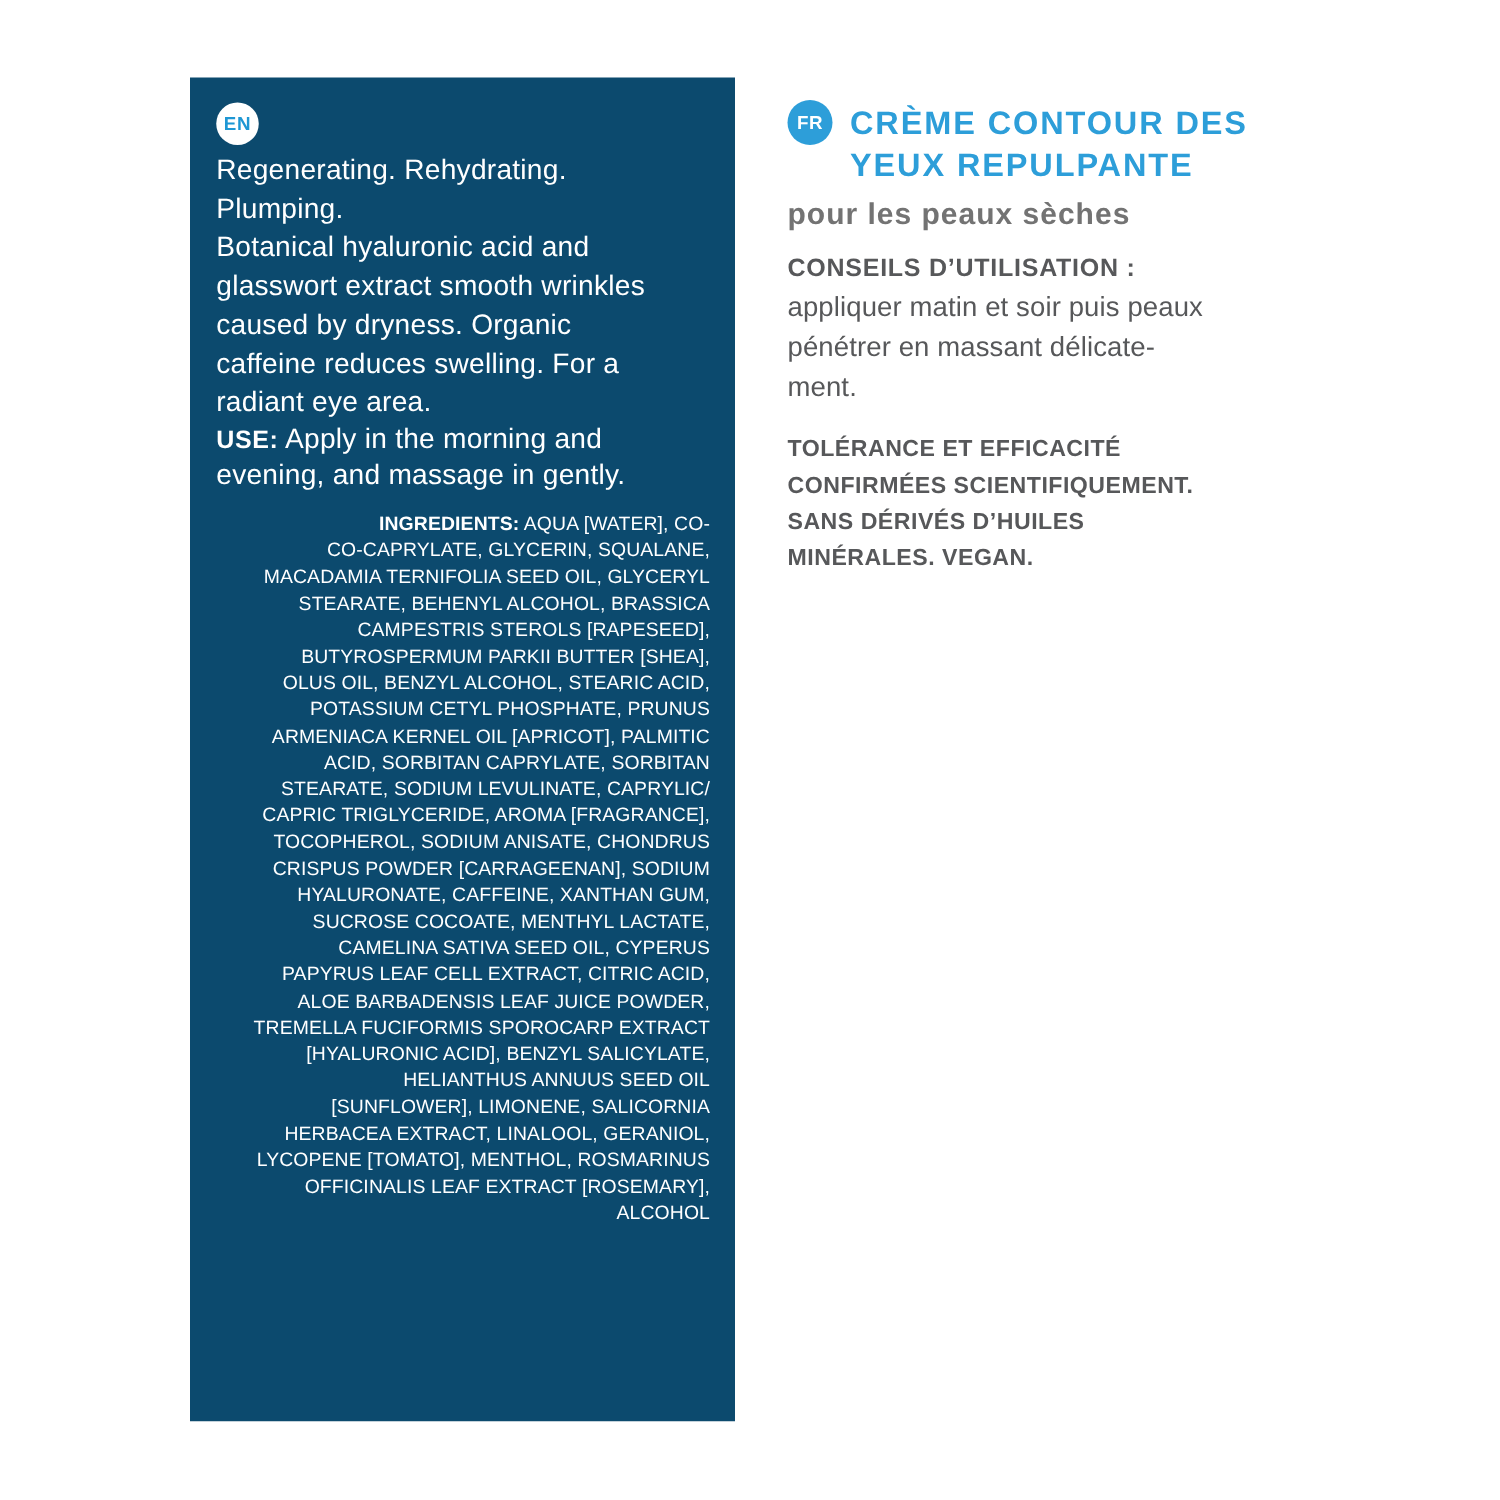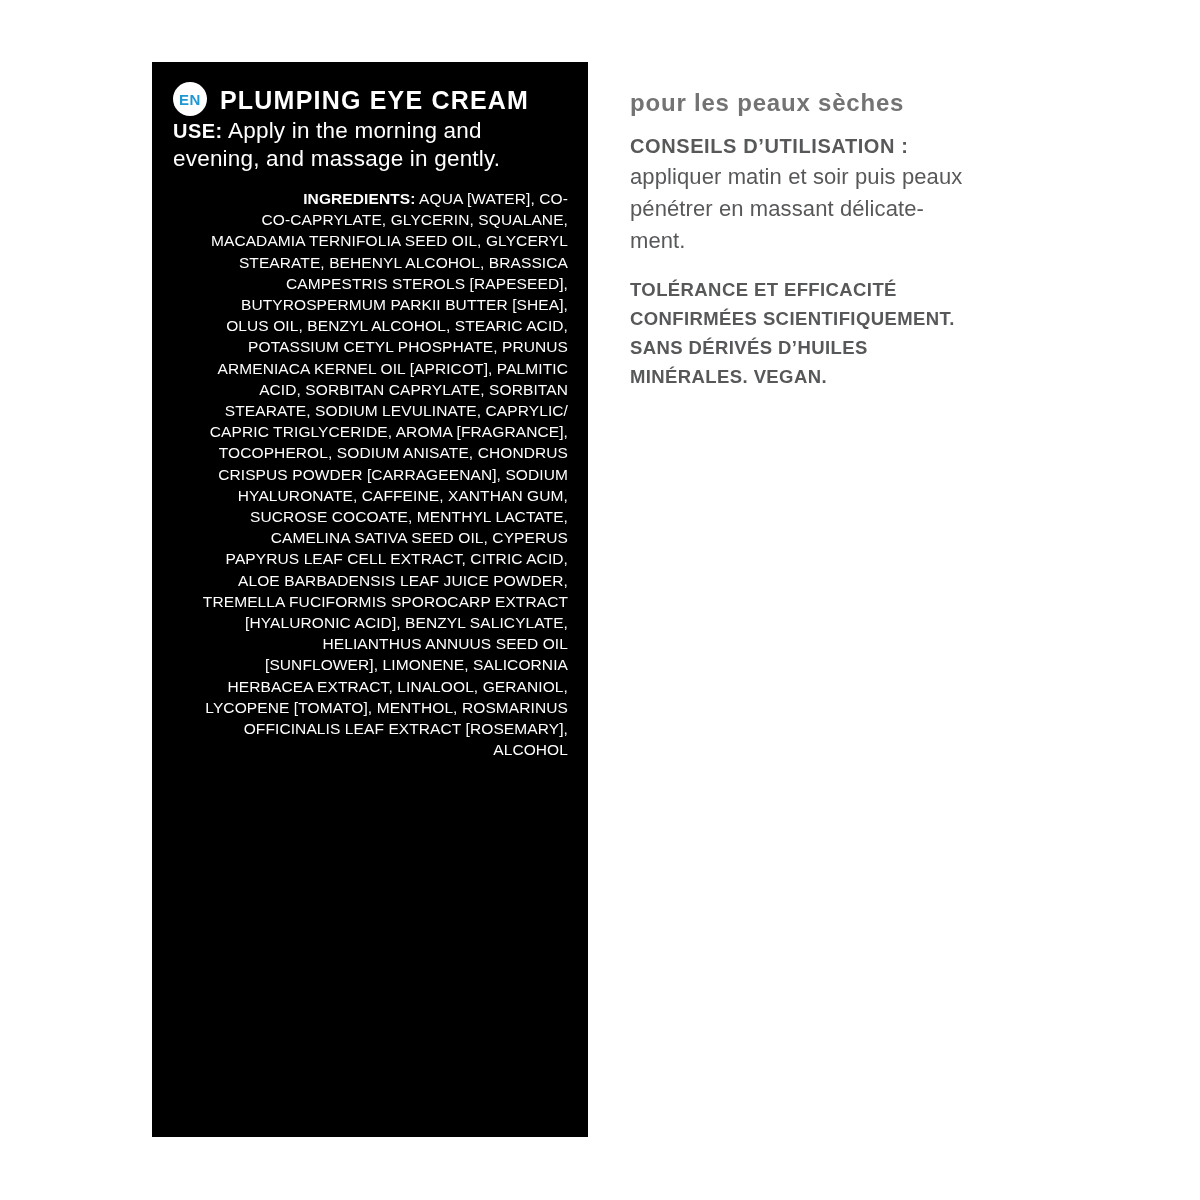"EN" .panel-en { background: #000000 -> #0c4a6e }
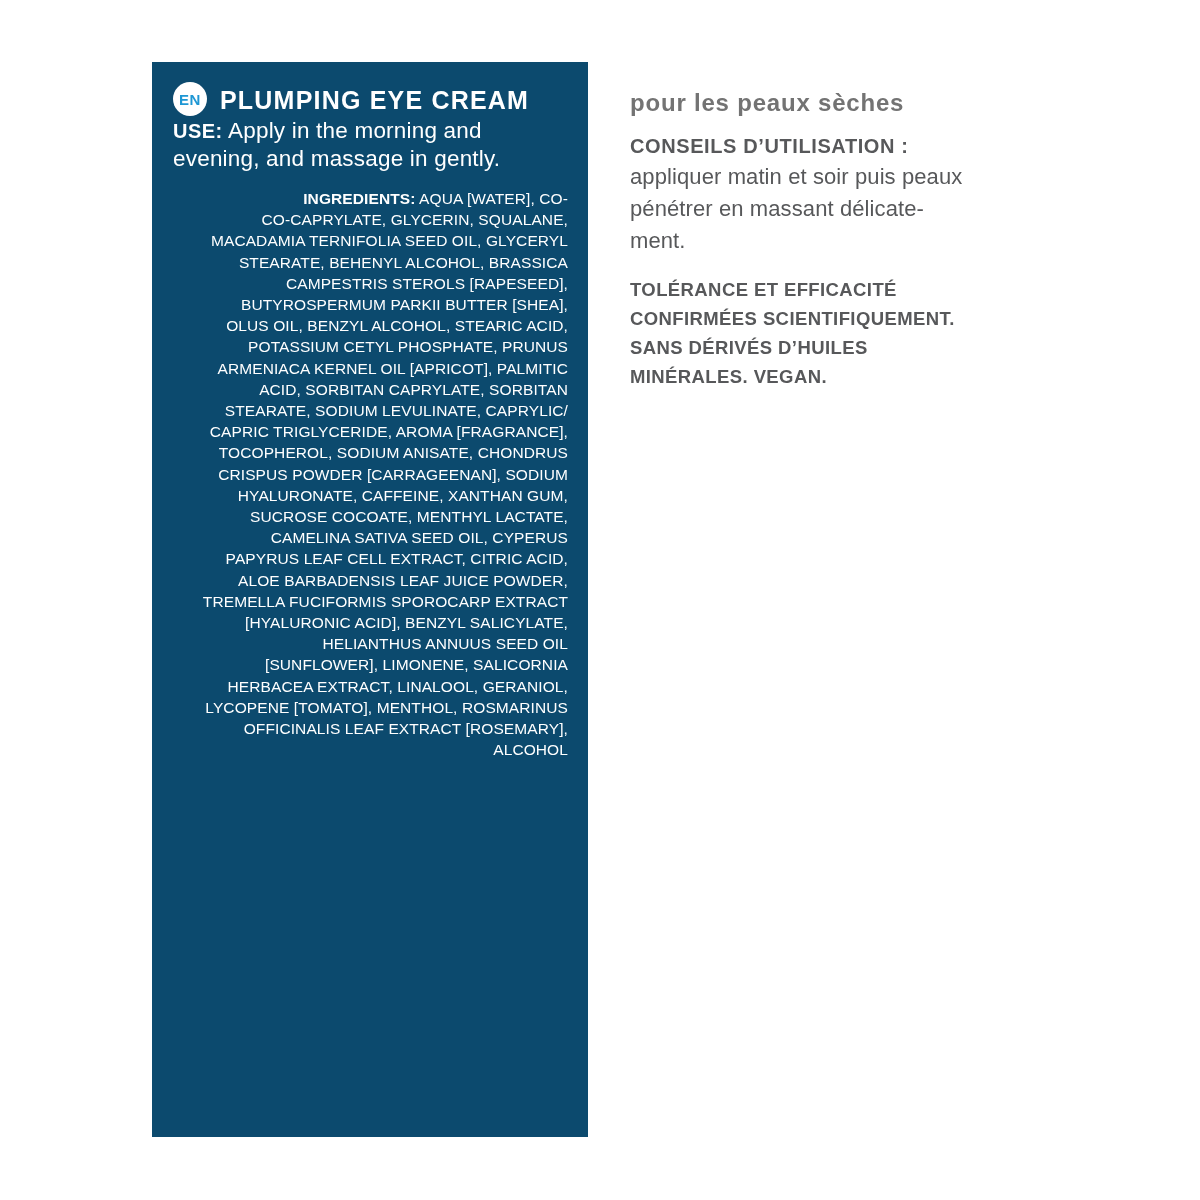"PLUMPING EYE CREAM" div.title-en { html: <div>PLUMPING EYE CREAM</div> -> none }
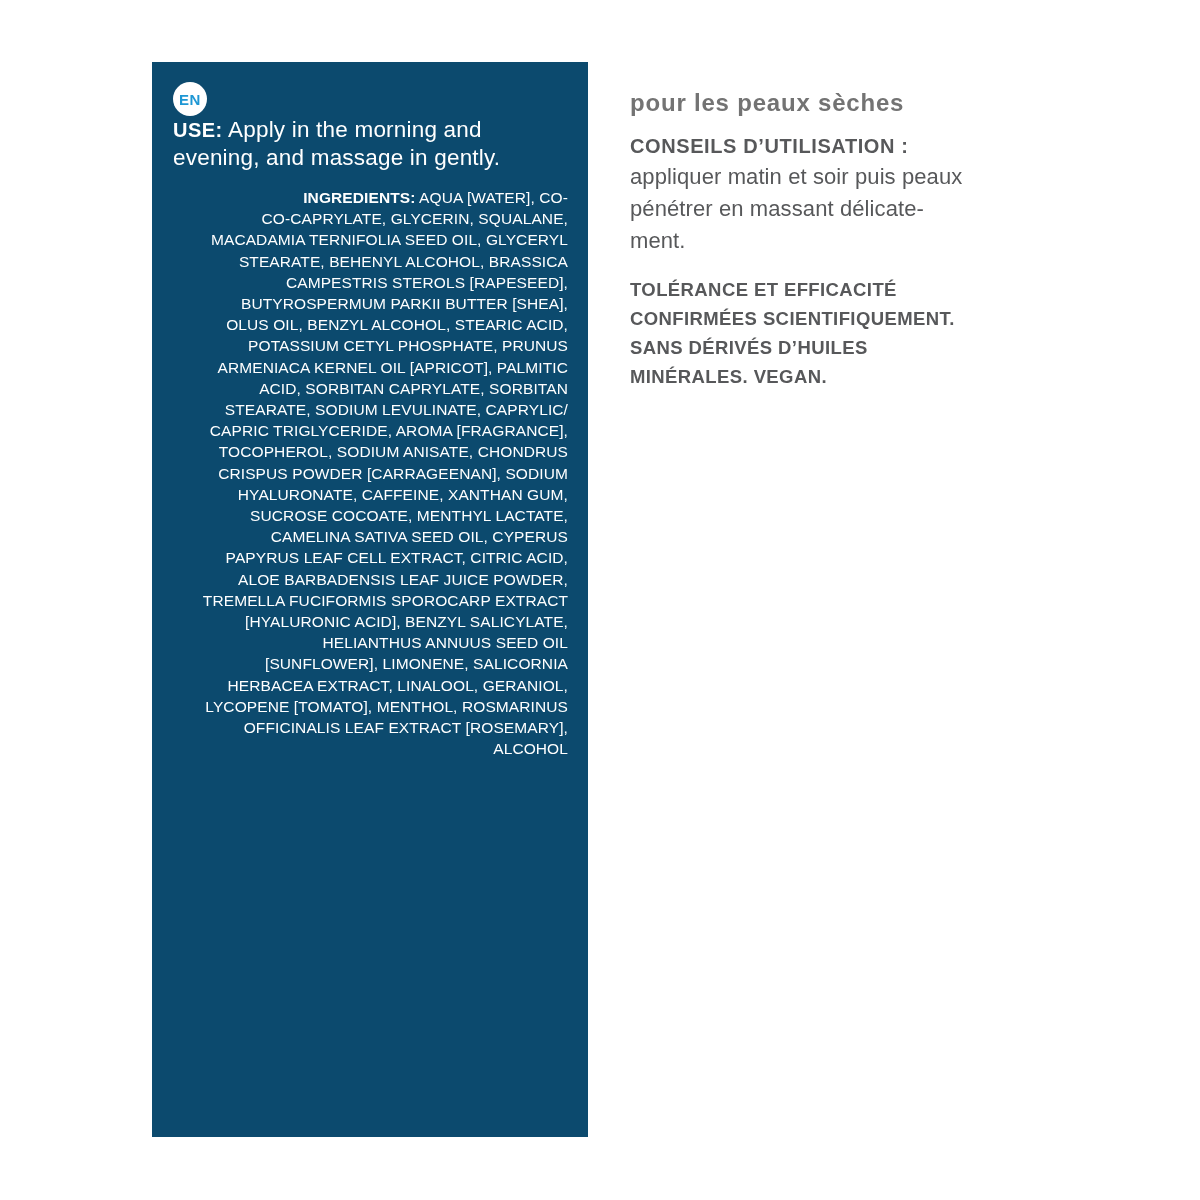"FR" div.header-row-fr { html: none -> <div> <div>FR</div> <div>CRÈME CONTOUR DES YEUX REPULPANTE</div> </div> }
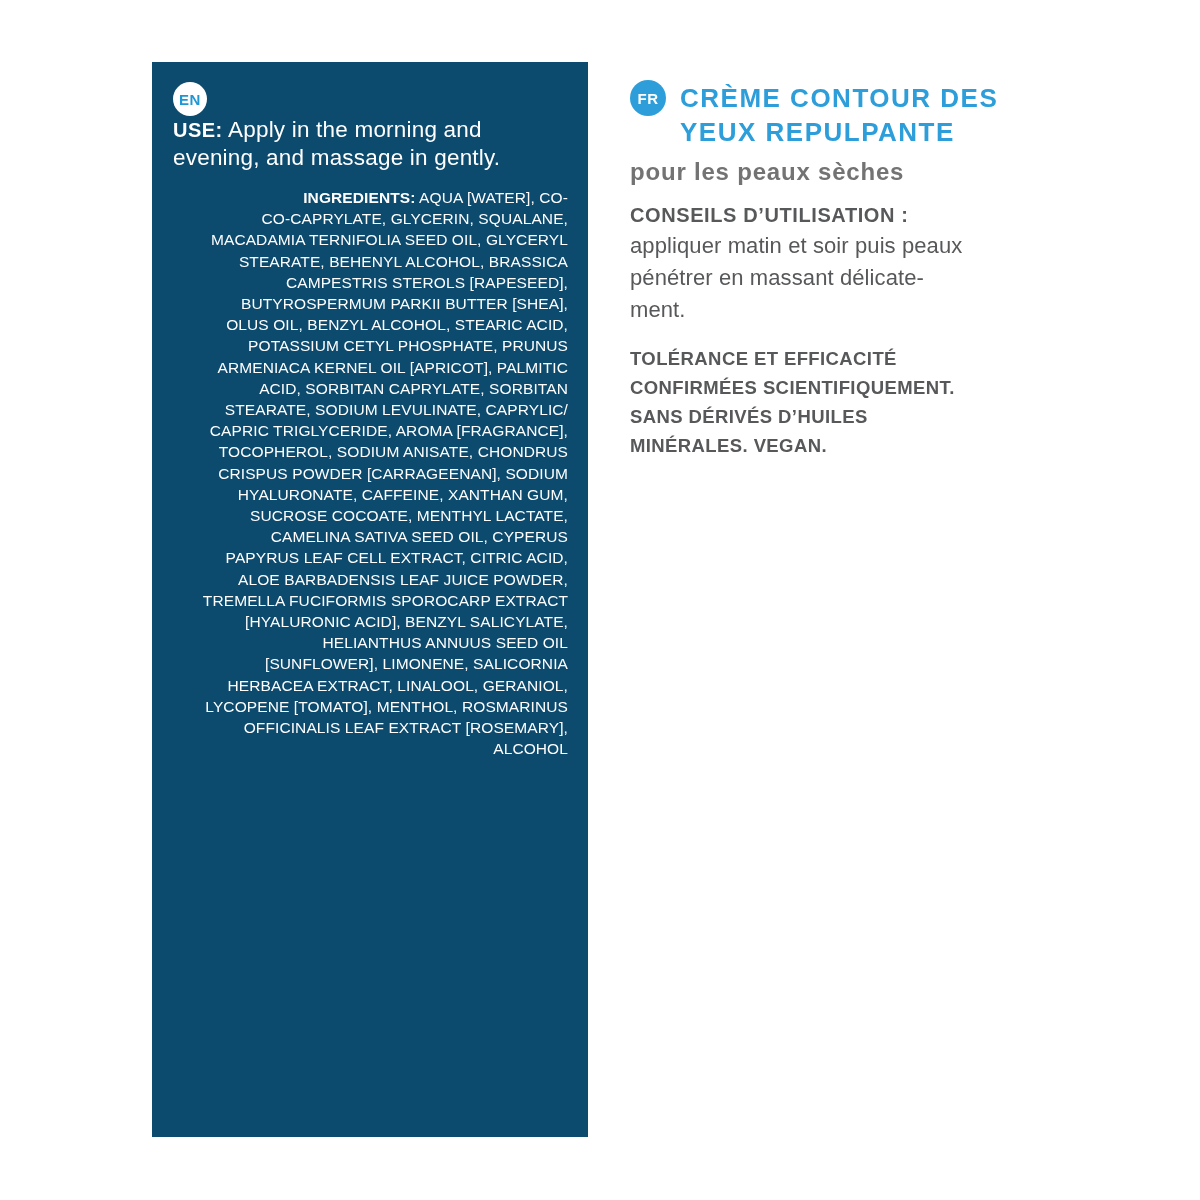"Regenerating. Rehydrating." div.body-en { html: none -> <div>Regenerating. Rehydrating. Plumping. Botanical hyaluronic acid and glasswort extract smooth wrinkles caused by dryness. Organic caffeine reduces swelling. For a radiant eye area.</div> }
